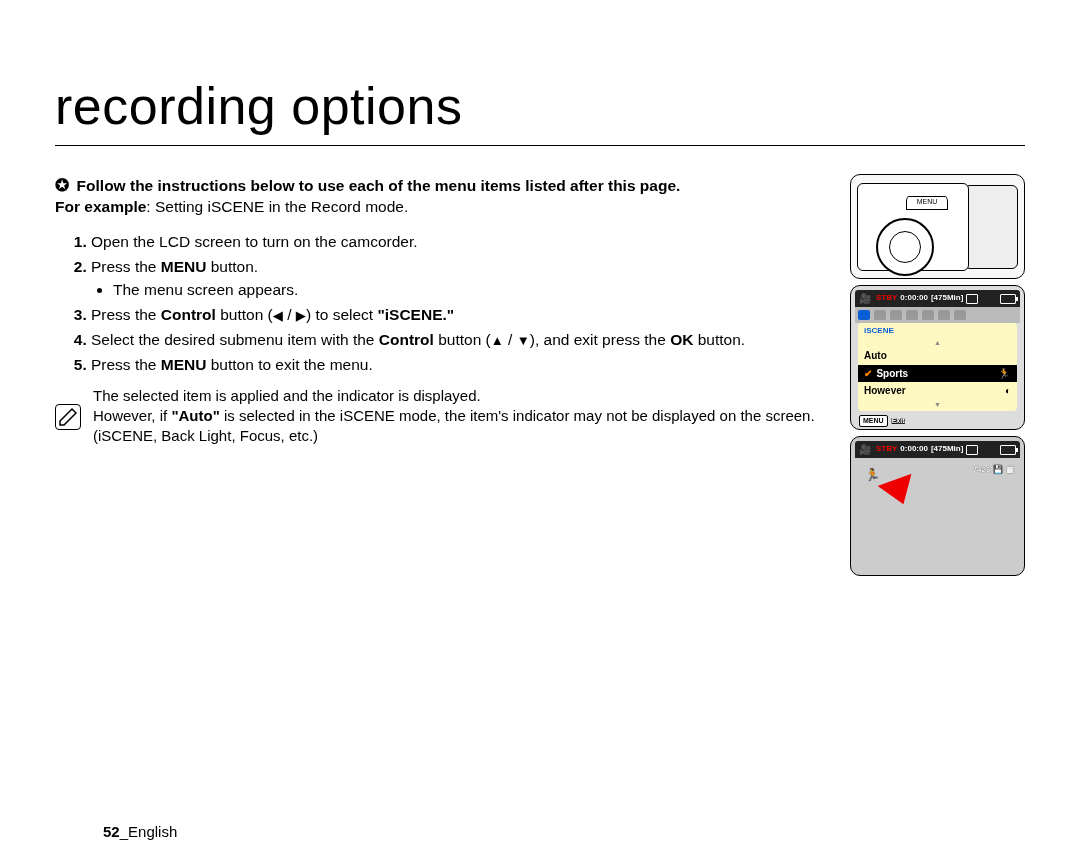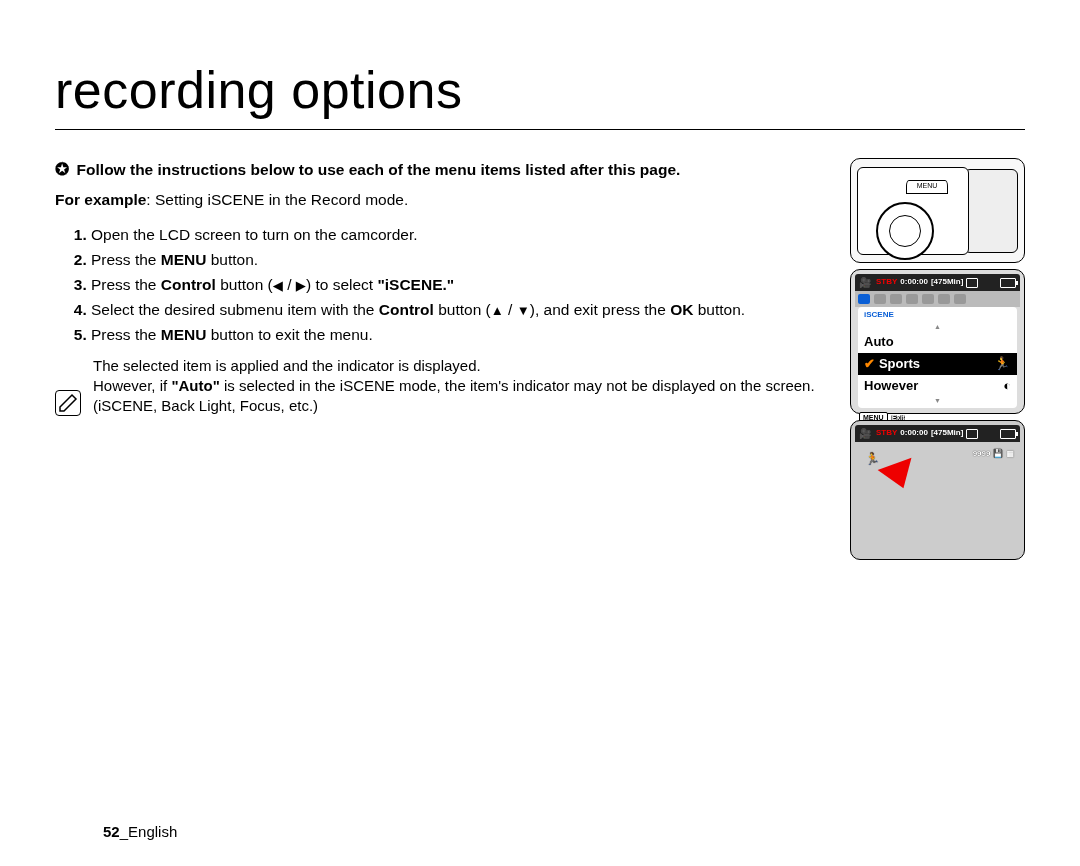"recording options" .page { padding: 55px 55px 0 55px -> 71px 55px 0 55px }
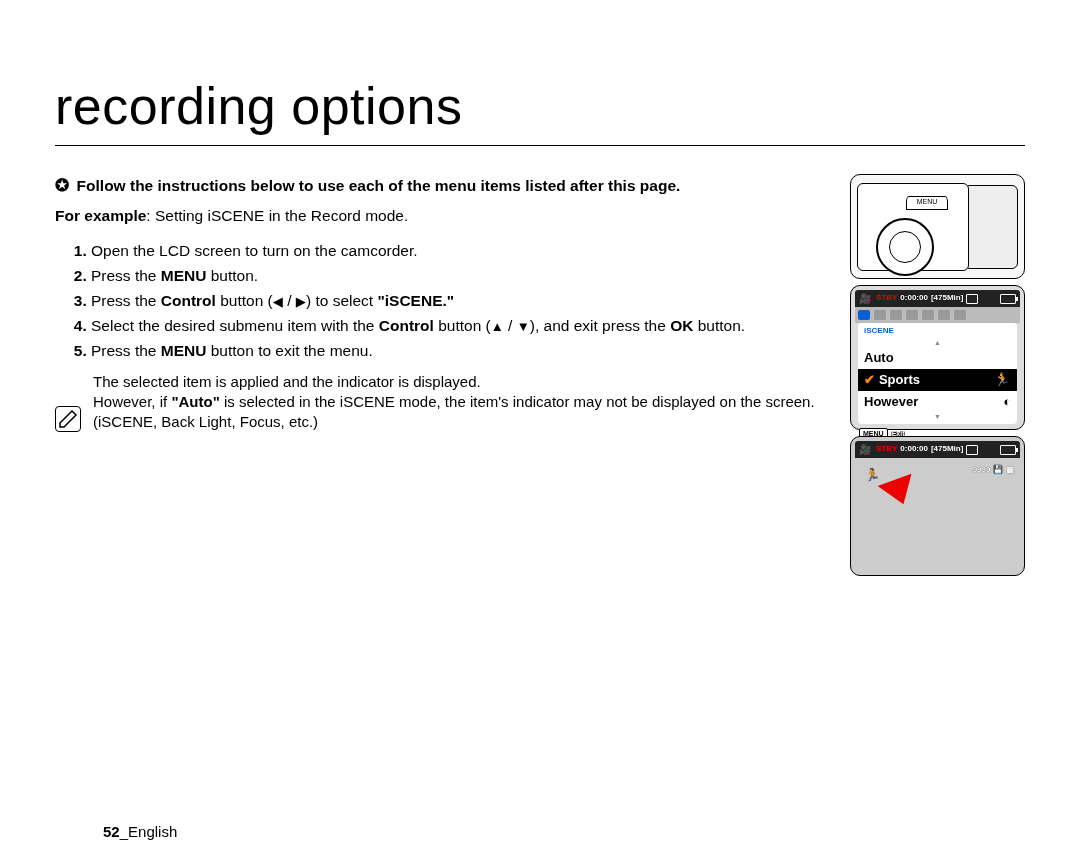"For example: Setting iSCENE in" .example-line { margin-top: 9px -> none }
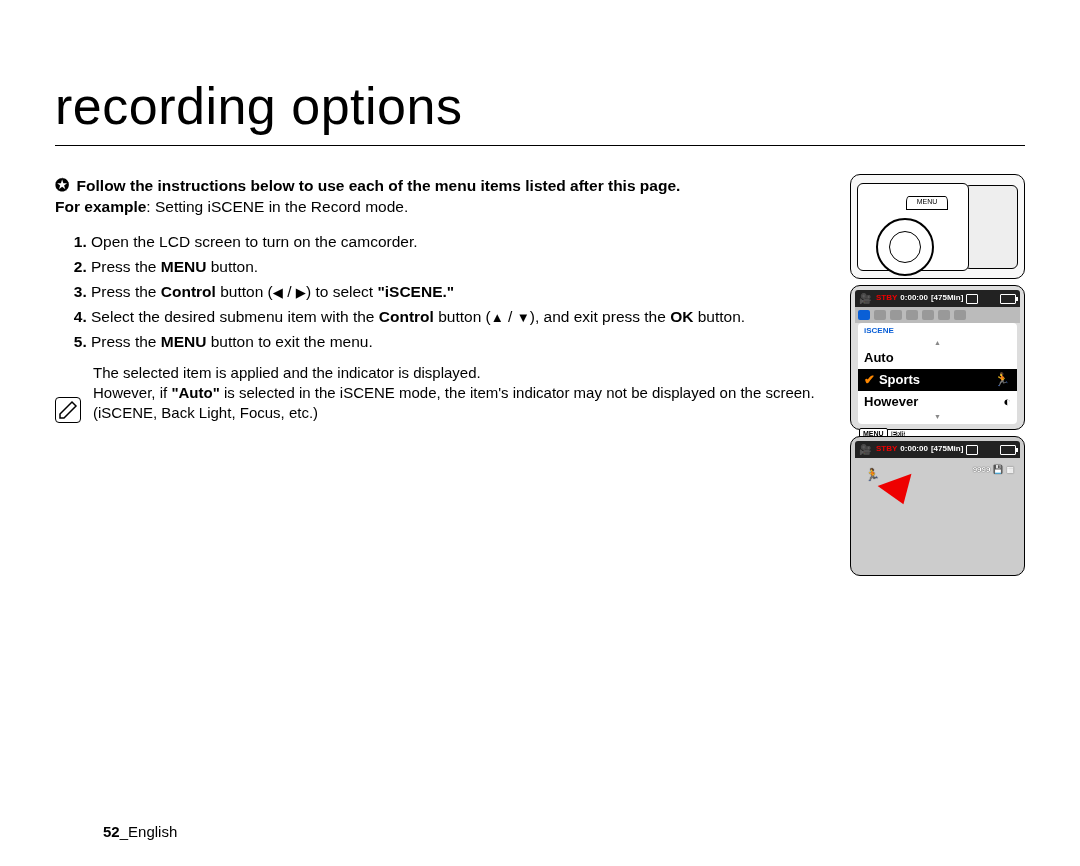"The menu screen appears." ul.sub { html: none -> <ul> <li>The menu screen appears.</li> </ul> }
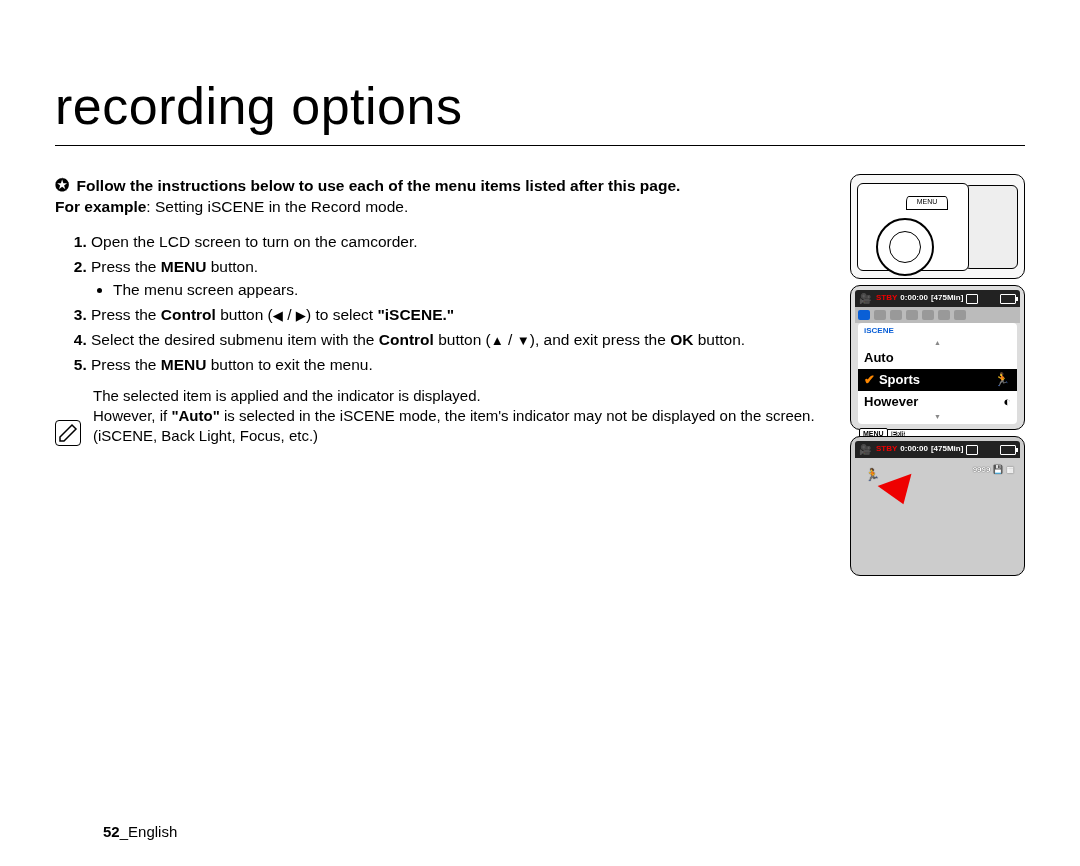"iSCENE" .menu-panel { background: #ffffff -> #fef9c3 }
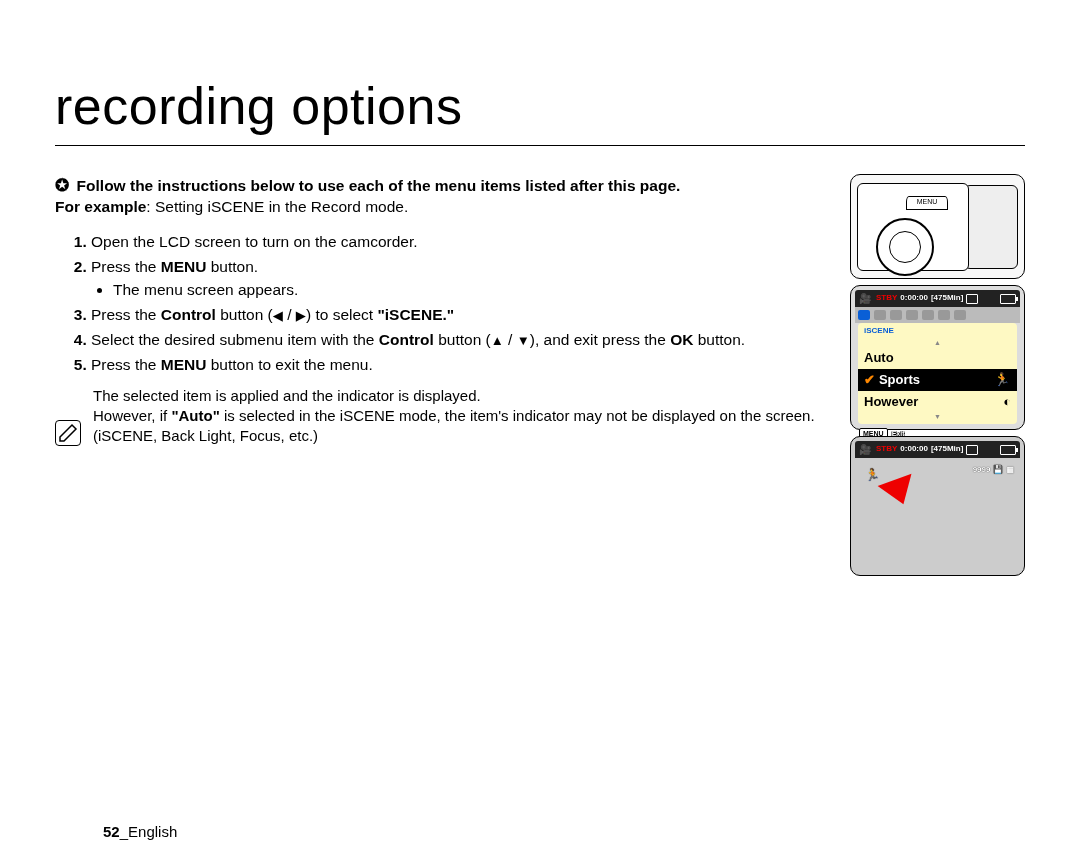"Auto" .menu-item { font-size: 13px -> 10px }
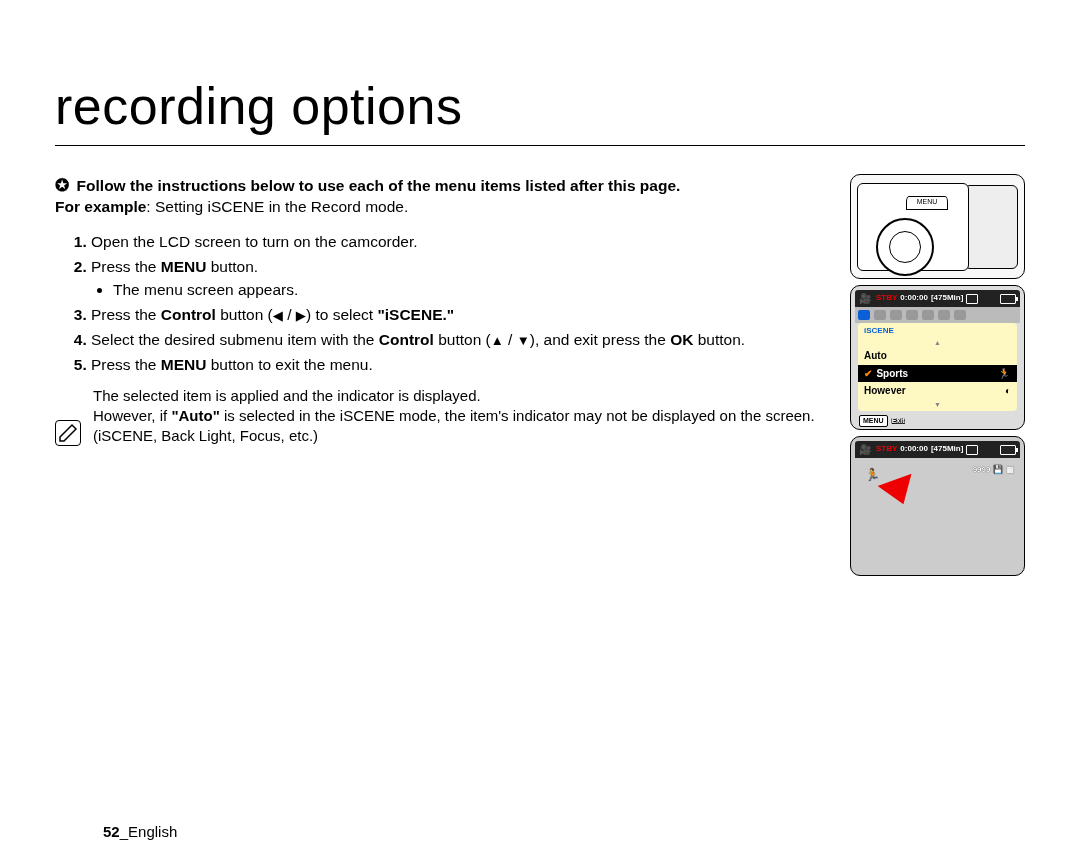"The selected item is applied" .note-block { align-items: flex-end -> center }
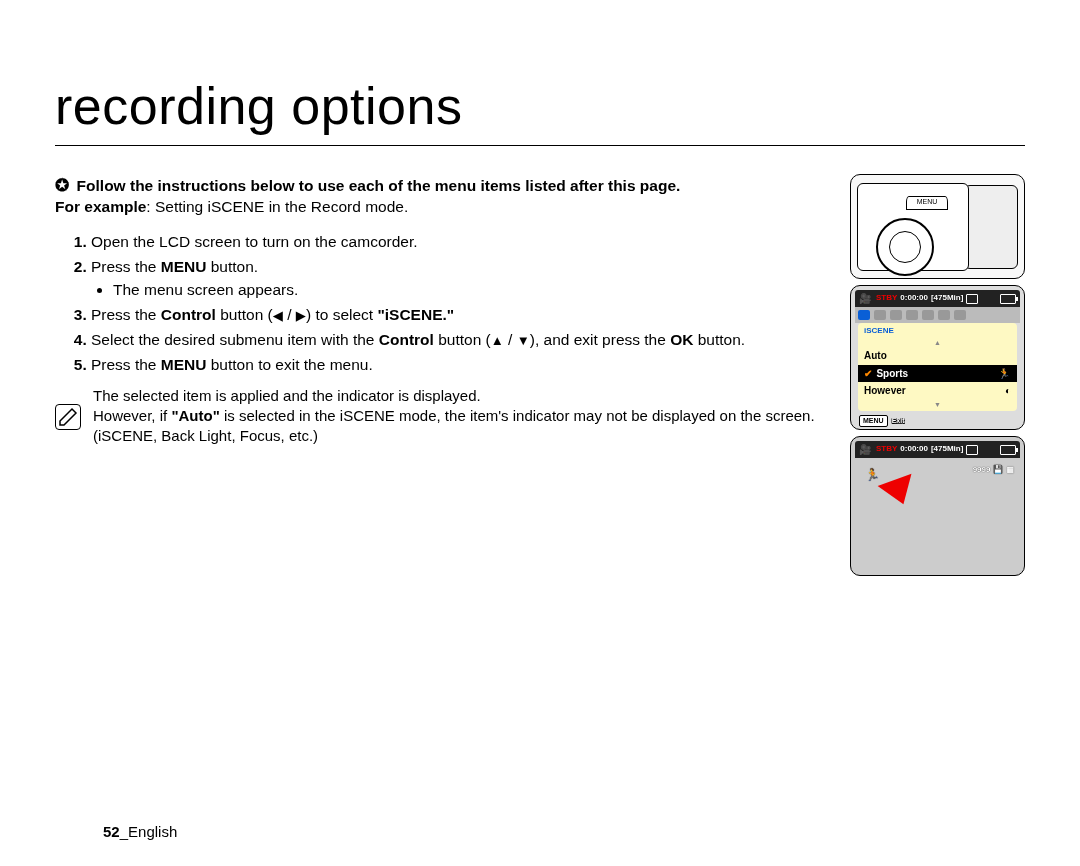"9999" span { text: 9999 -> 7426 }
